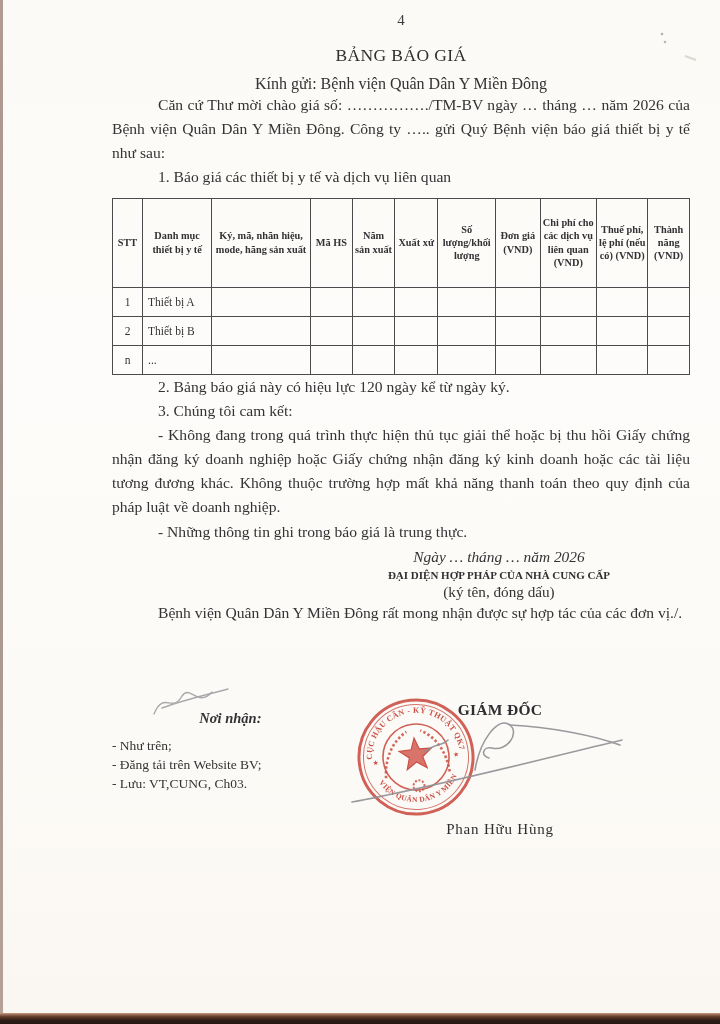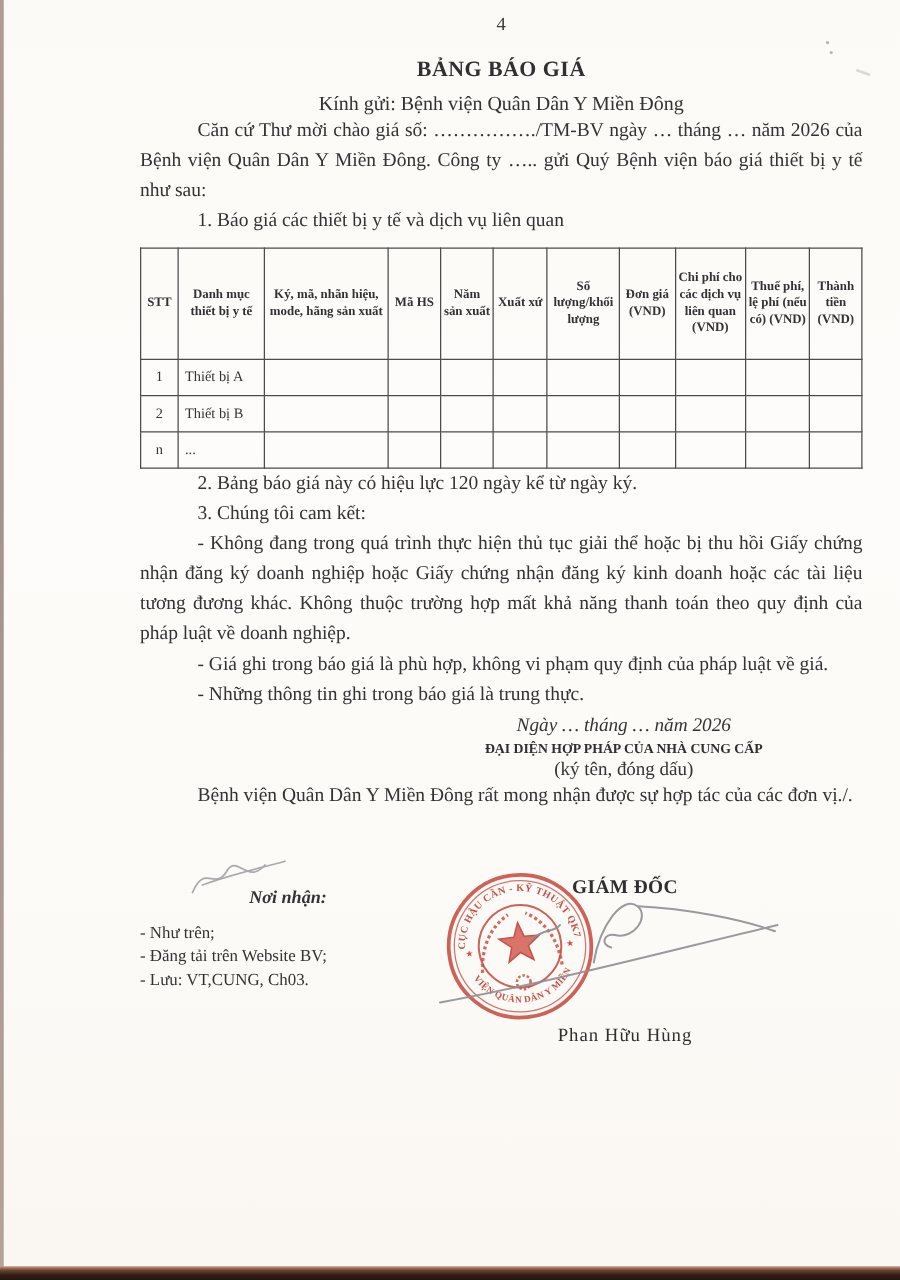"BẢNG BÁO GIÁ" .doc-title { font-weight: bold -> normal }
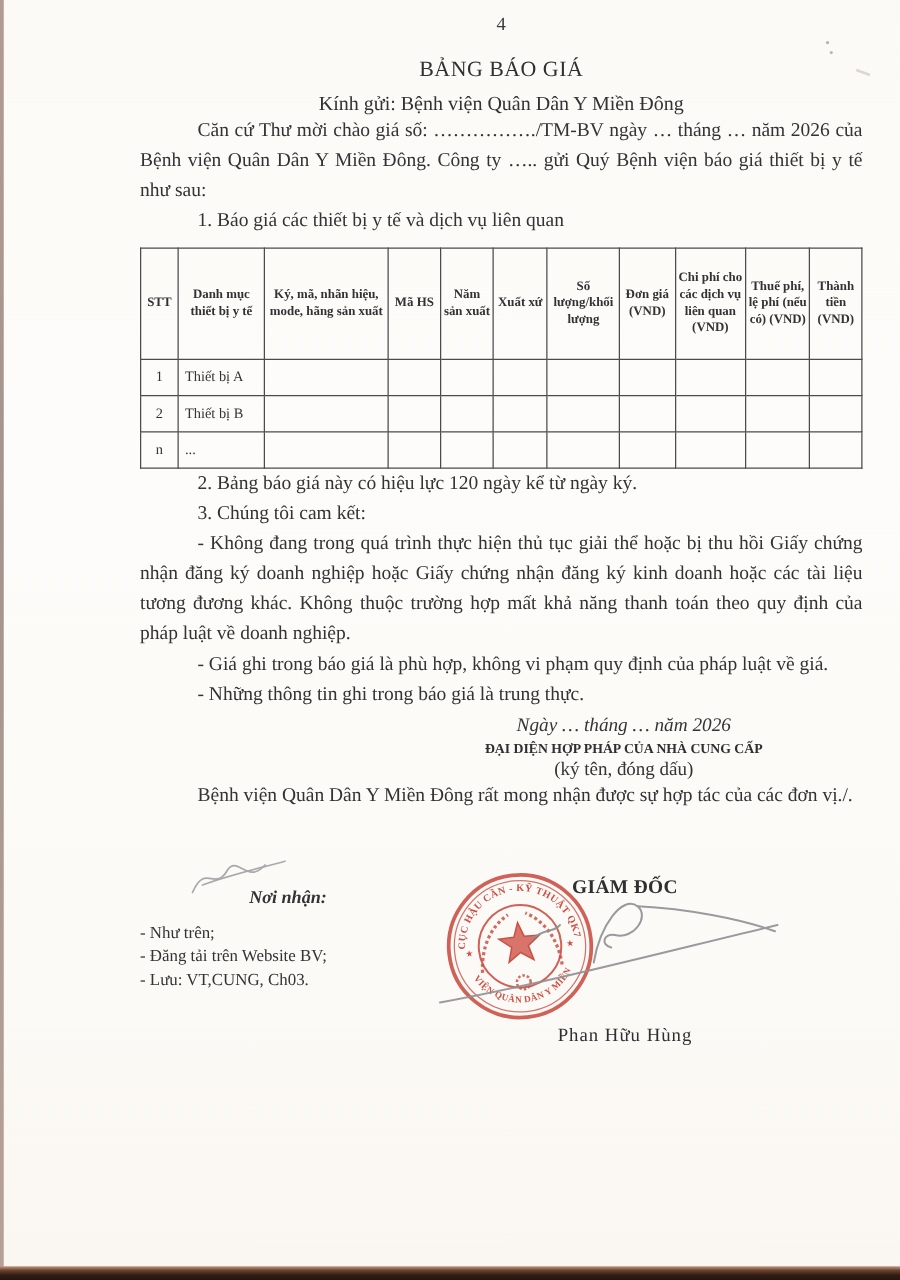"Thành tiền (VND)" th { text: tiền -> năng }
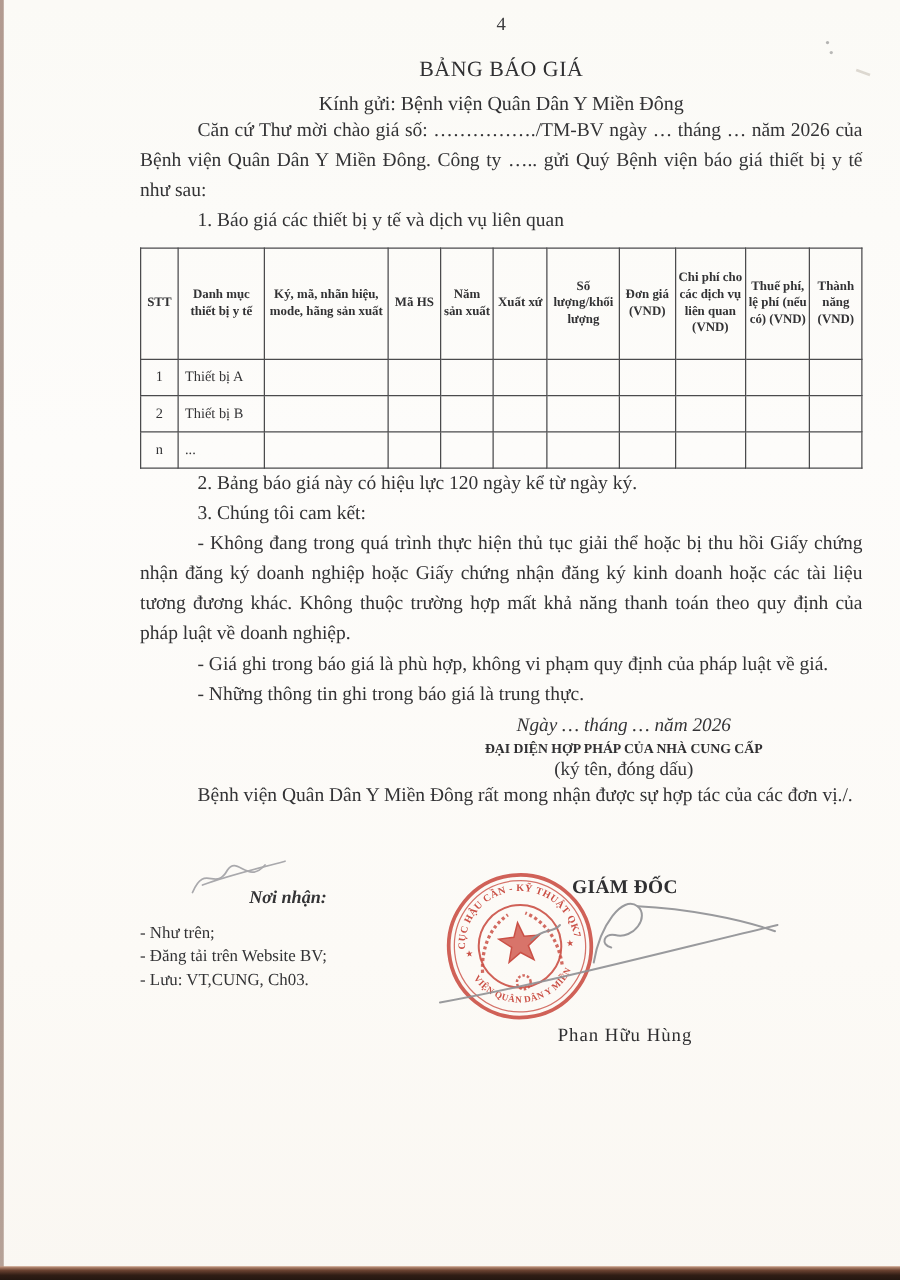"- Giá ghi trong báo" p.body { html: <p>- Giá ghi trong báo giá là phù hợp, không vi phạm quy định của pháp luật về giá.</p> -> none }
